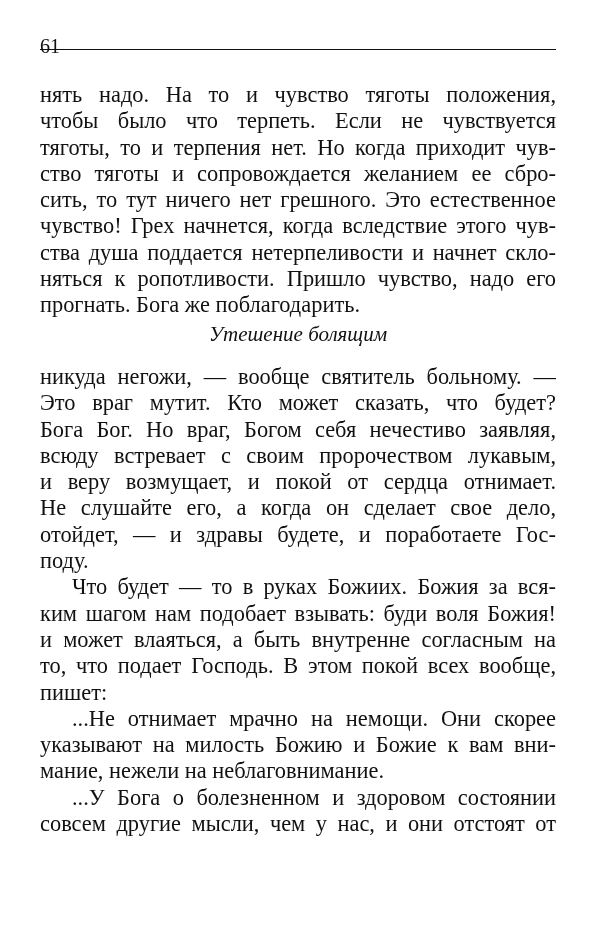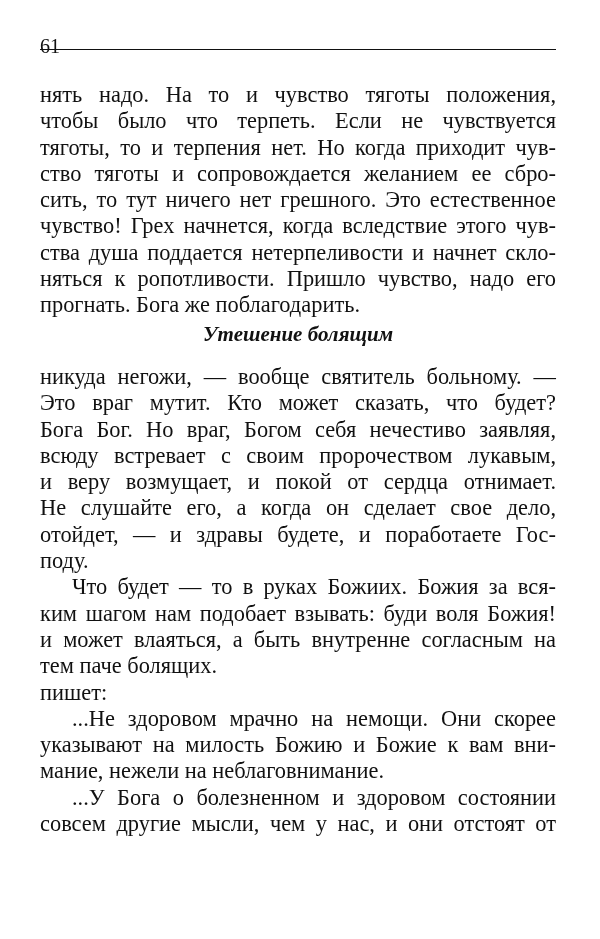"Утешение болящим" .section-title { font-weight: bold -> normal }
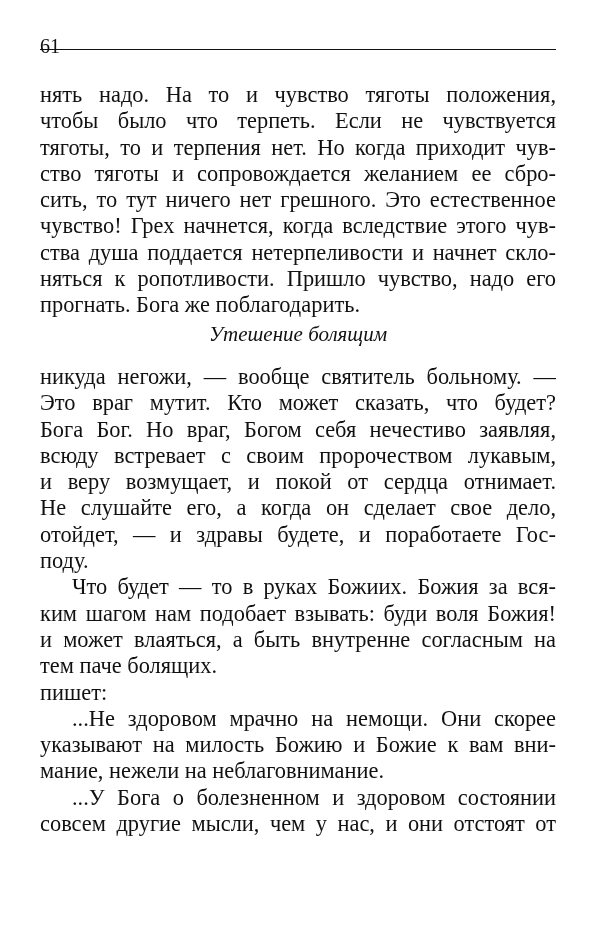"то, что подает Господь. В" span.line { html: none -> <span>то, что подает Господь. В этом покой всех вообще,</span> }
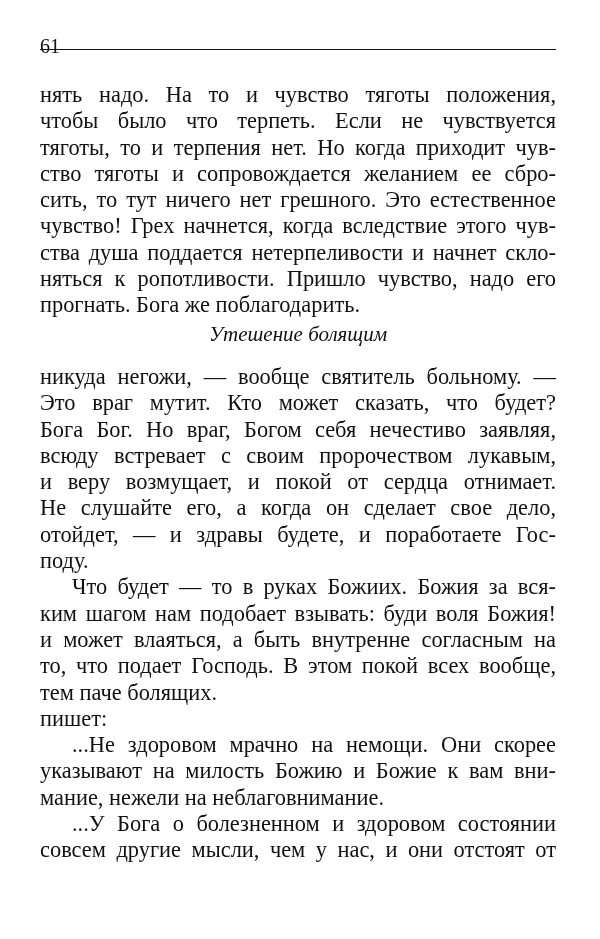"тем паче болящих." span.line { html: <span>тем паче болящих.</span> -> none }
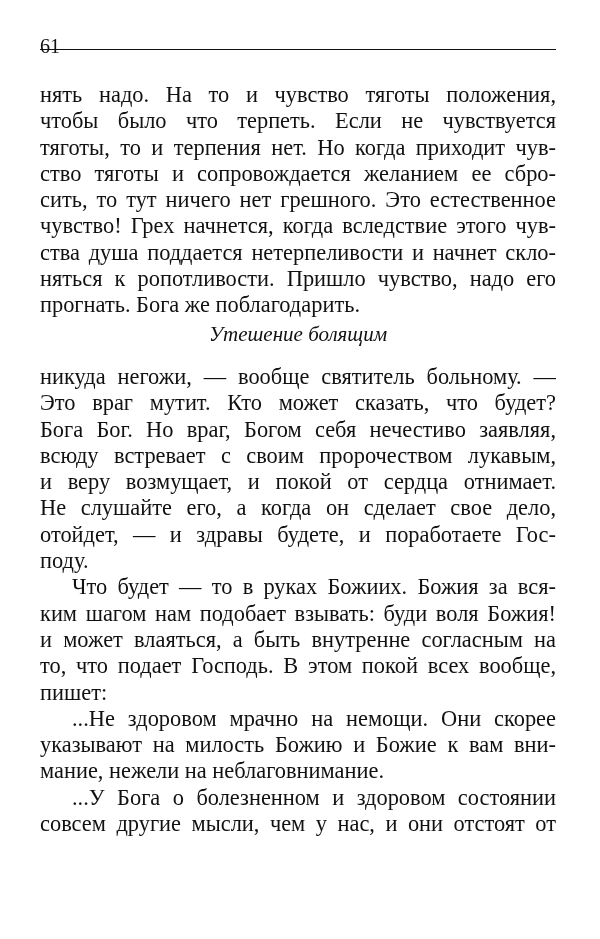"...Не здоровом мрачно на немощи." span.line { text: здоровом -> отнимает }
